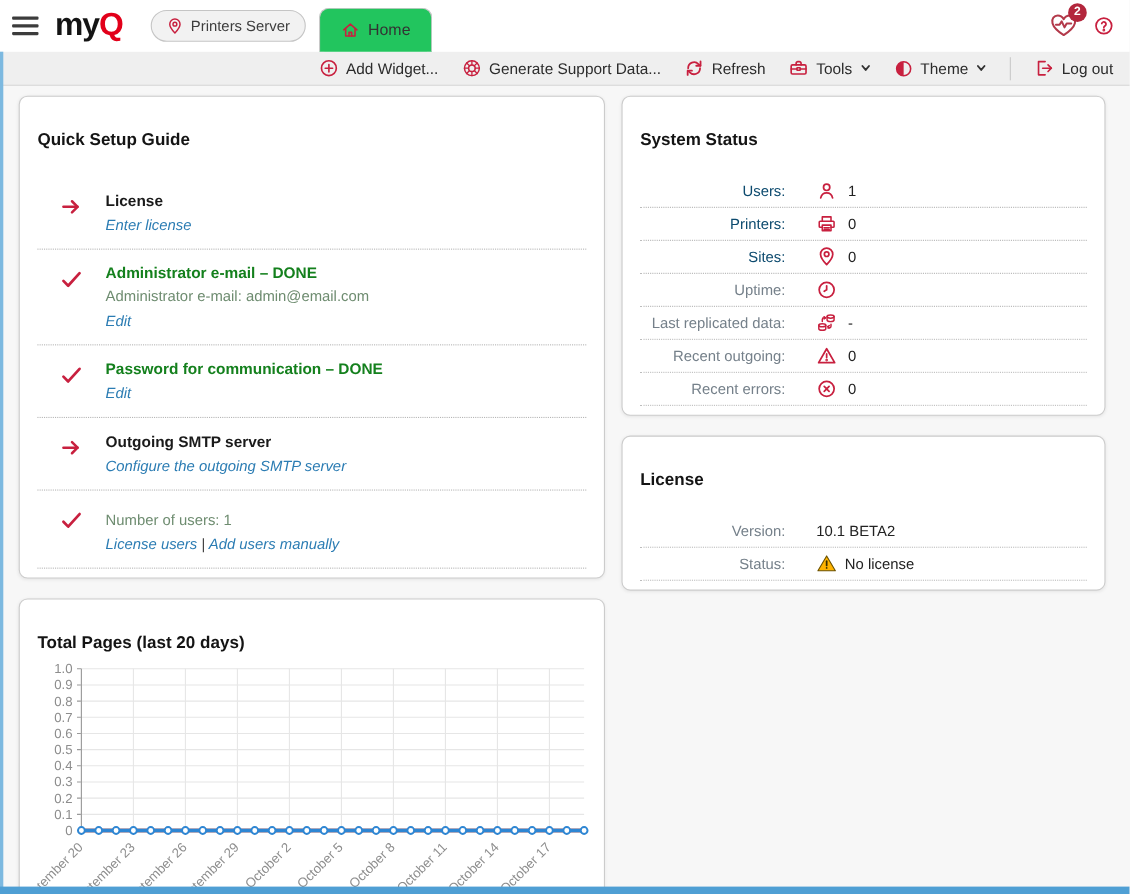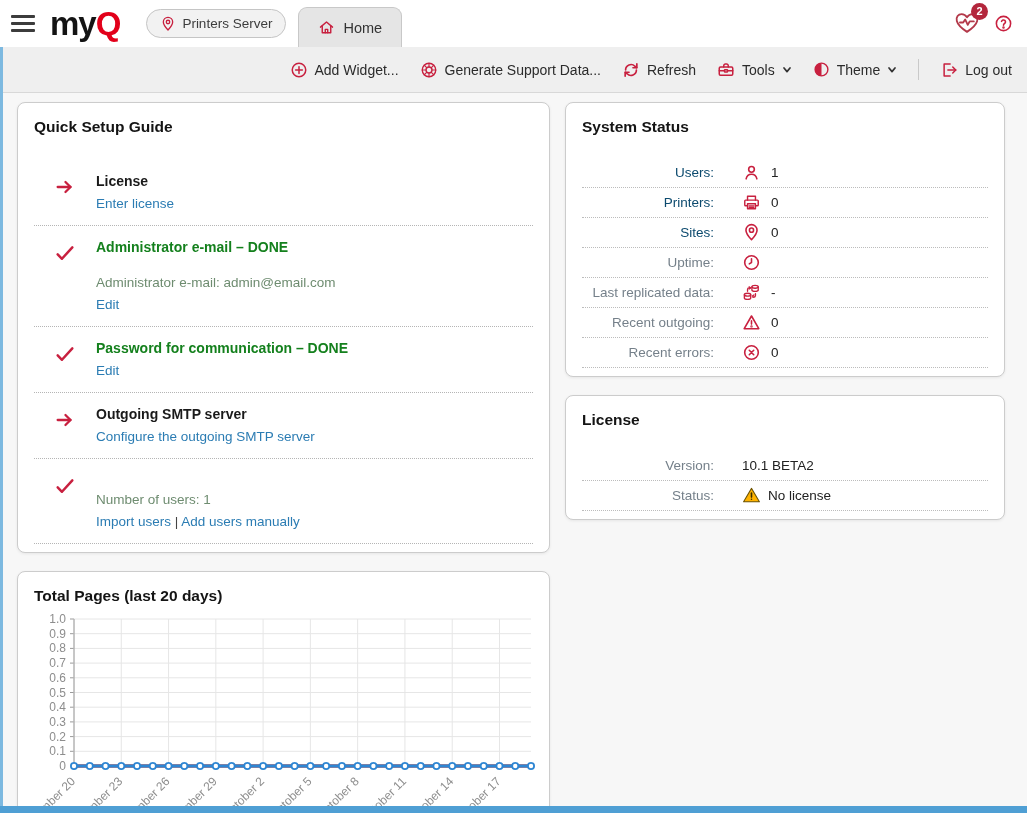"myQ" .logo { font-size: 33px -> 29px }
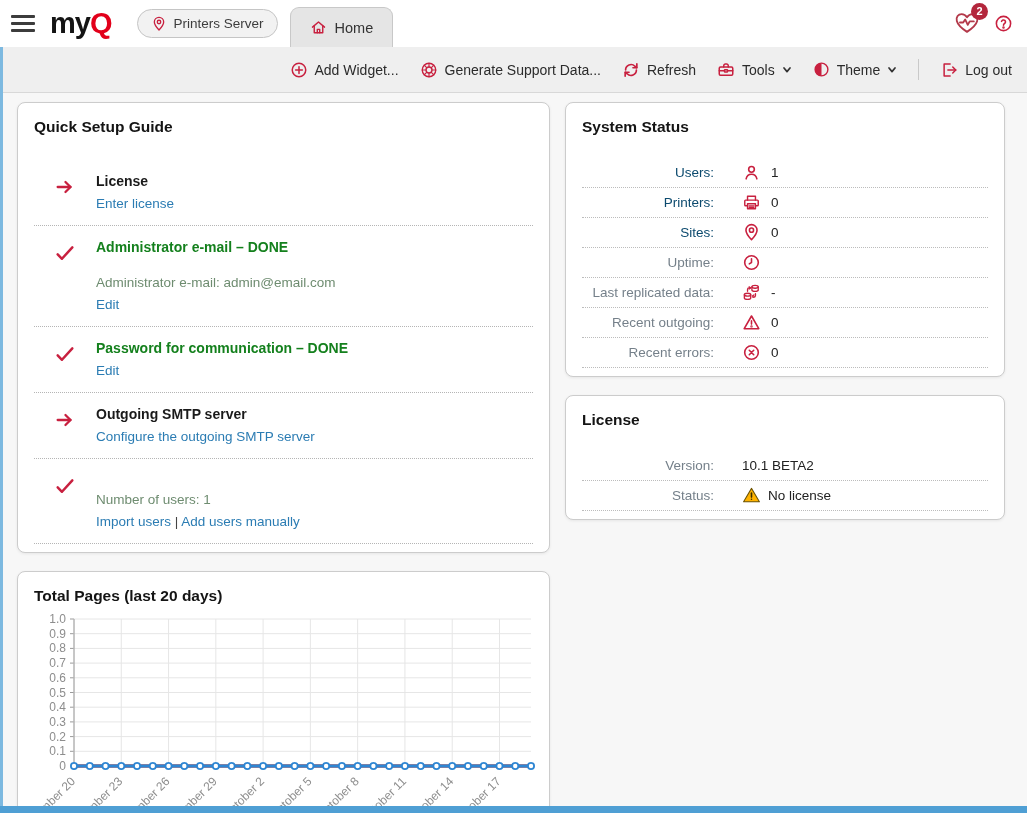"Home" .home-tab { background: #e5e5e5 -> #22c55e }
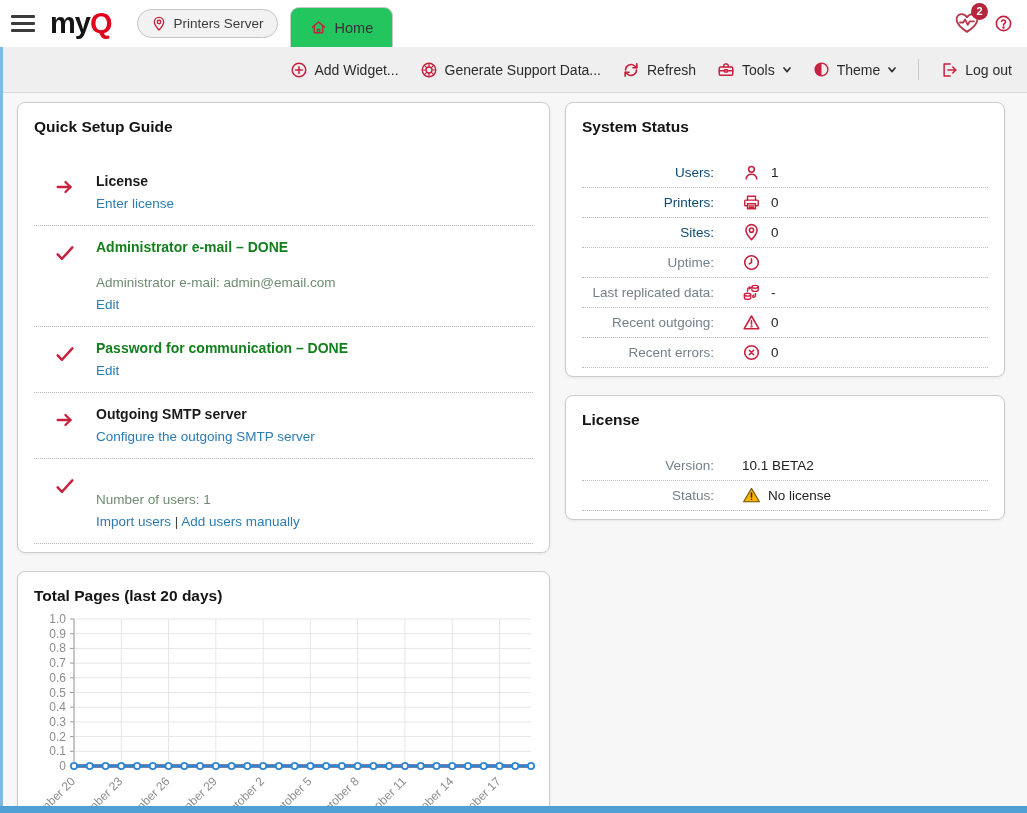"Add Widget..." .toolbar { height: 46px -> 31px }
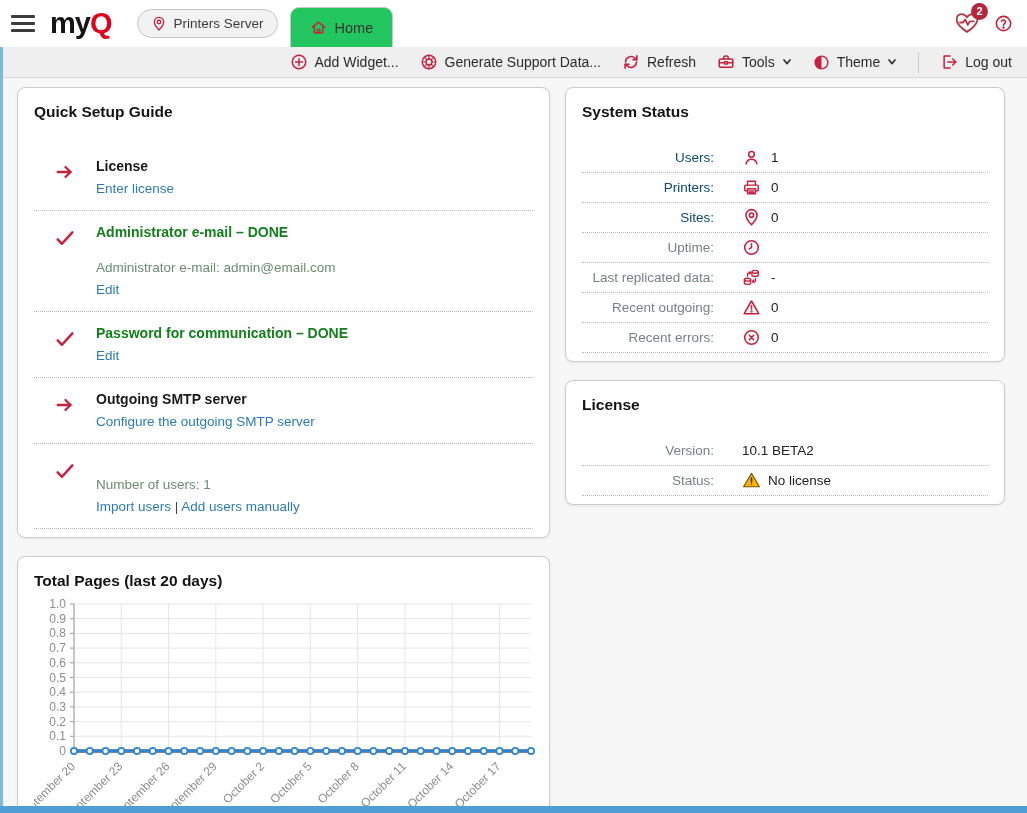"Quick Setup Guide" .panel { padding: 15px 16px 8px 16px -> 31px 16px 8px 16px }
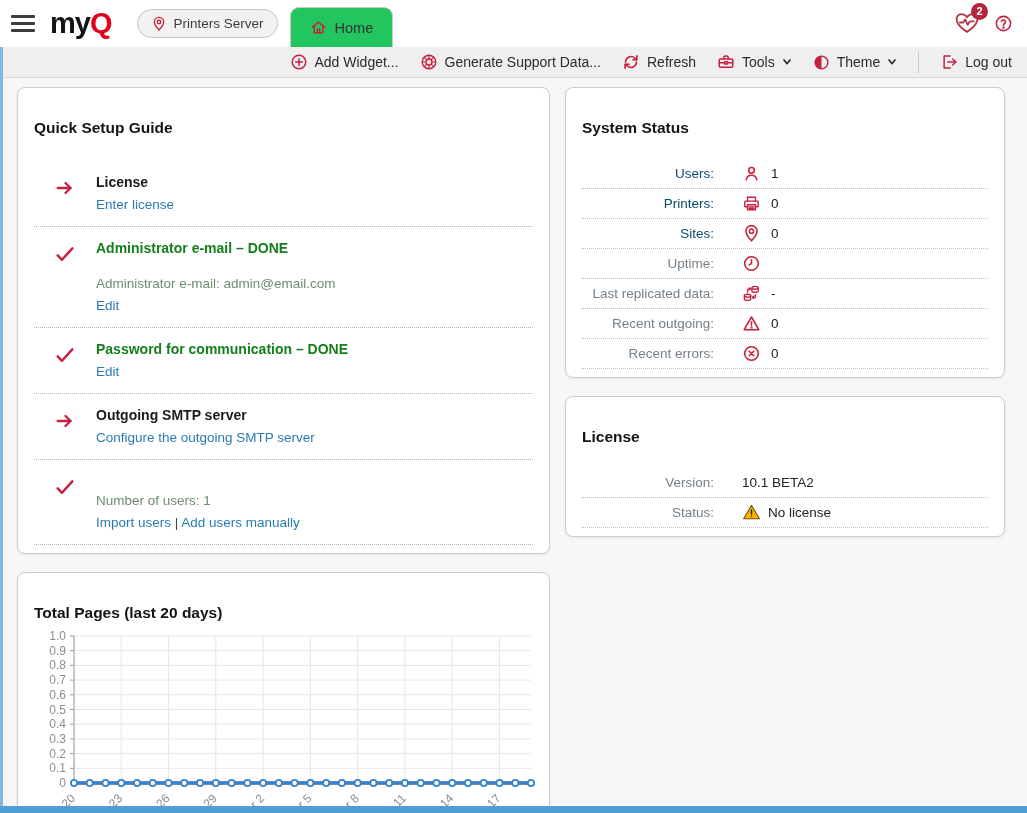"Enter license" .qsg-links { font-style: none -> italic }
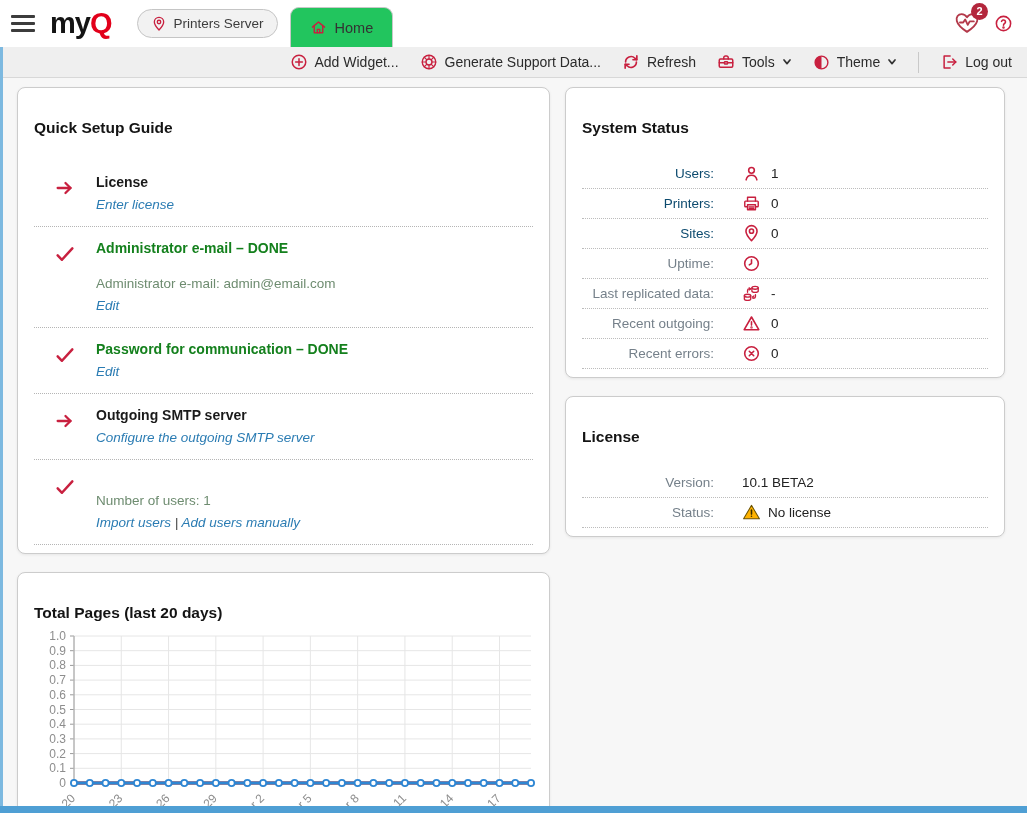"Administrator e-mail: admin@email.com" .qsg-sub { margin-top: 20px -> 6px }
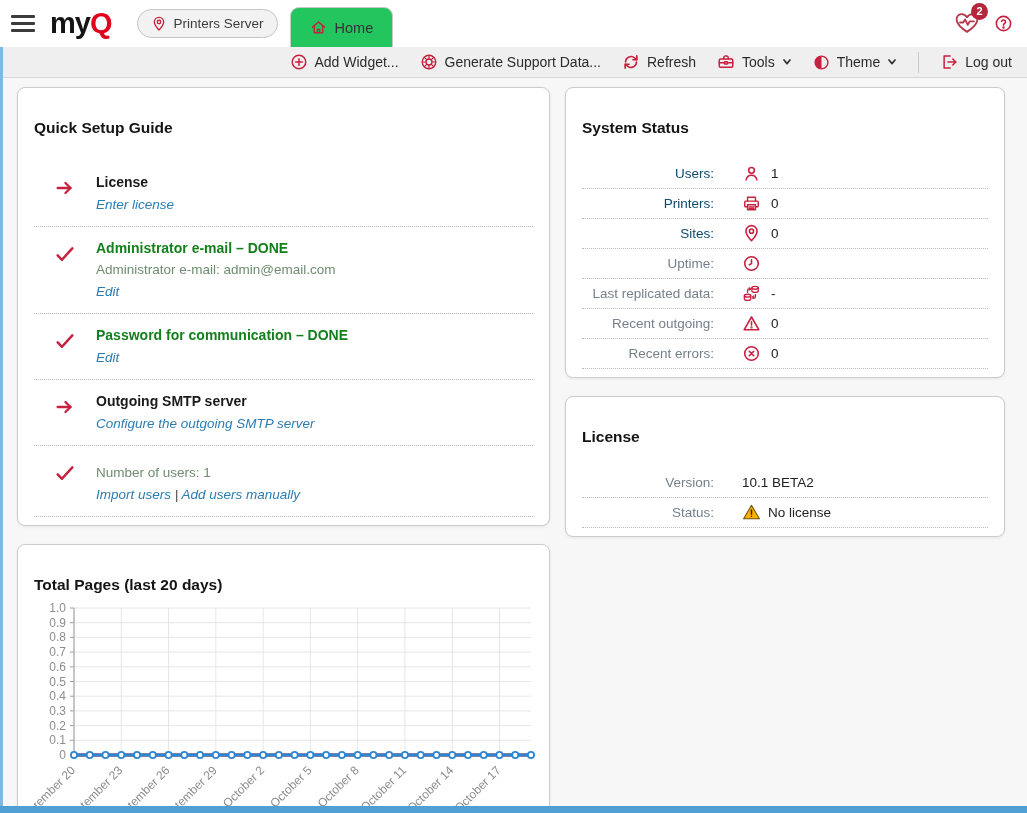"Import users" a.lnk { text: Import -> License }
